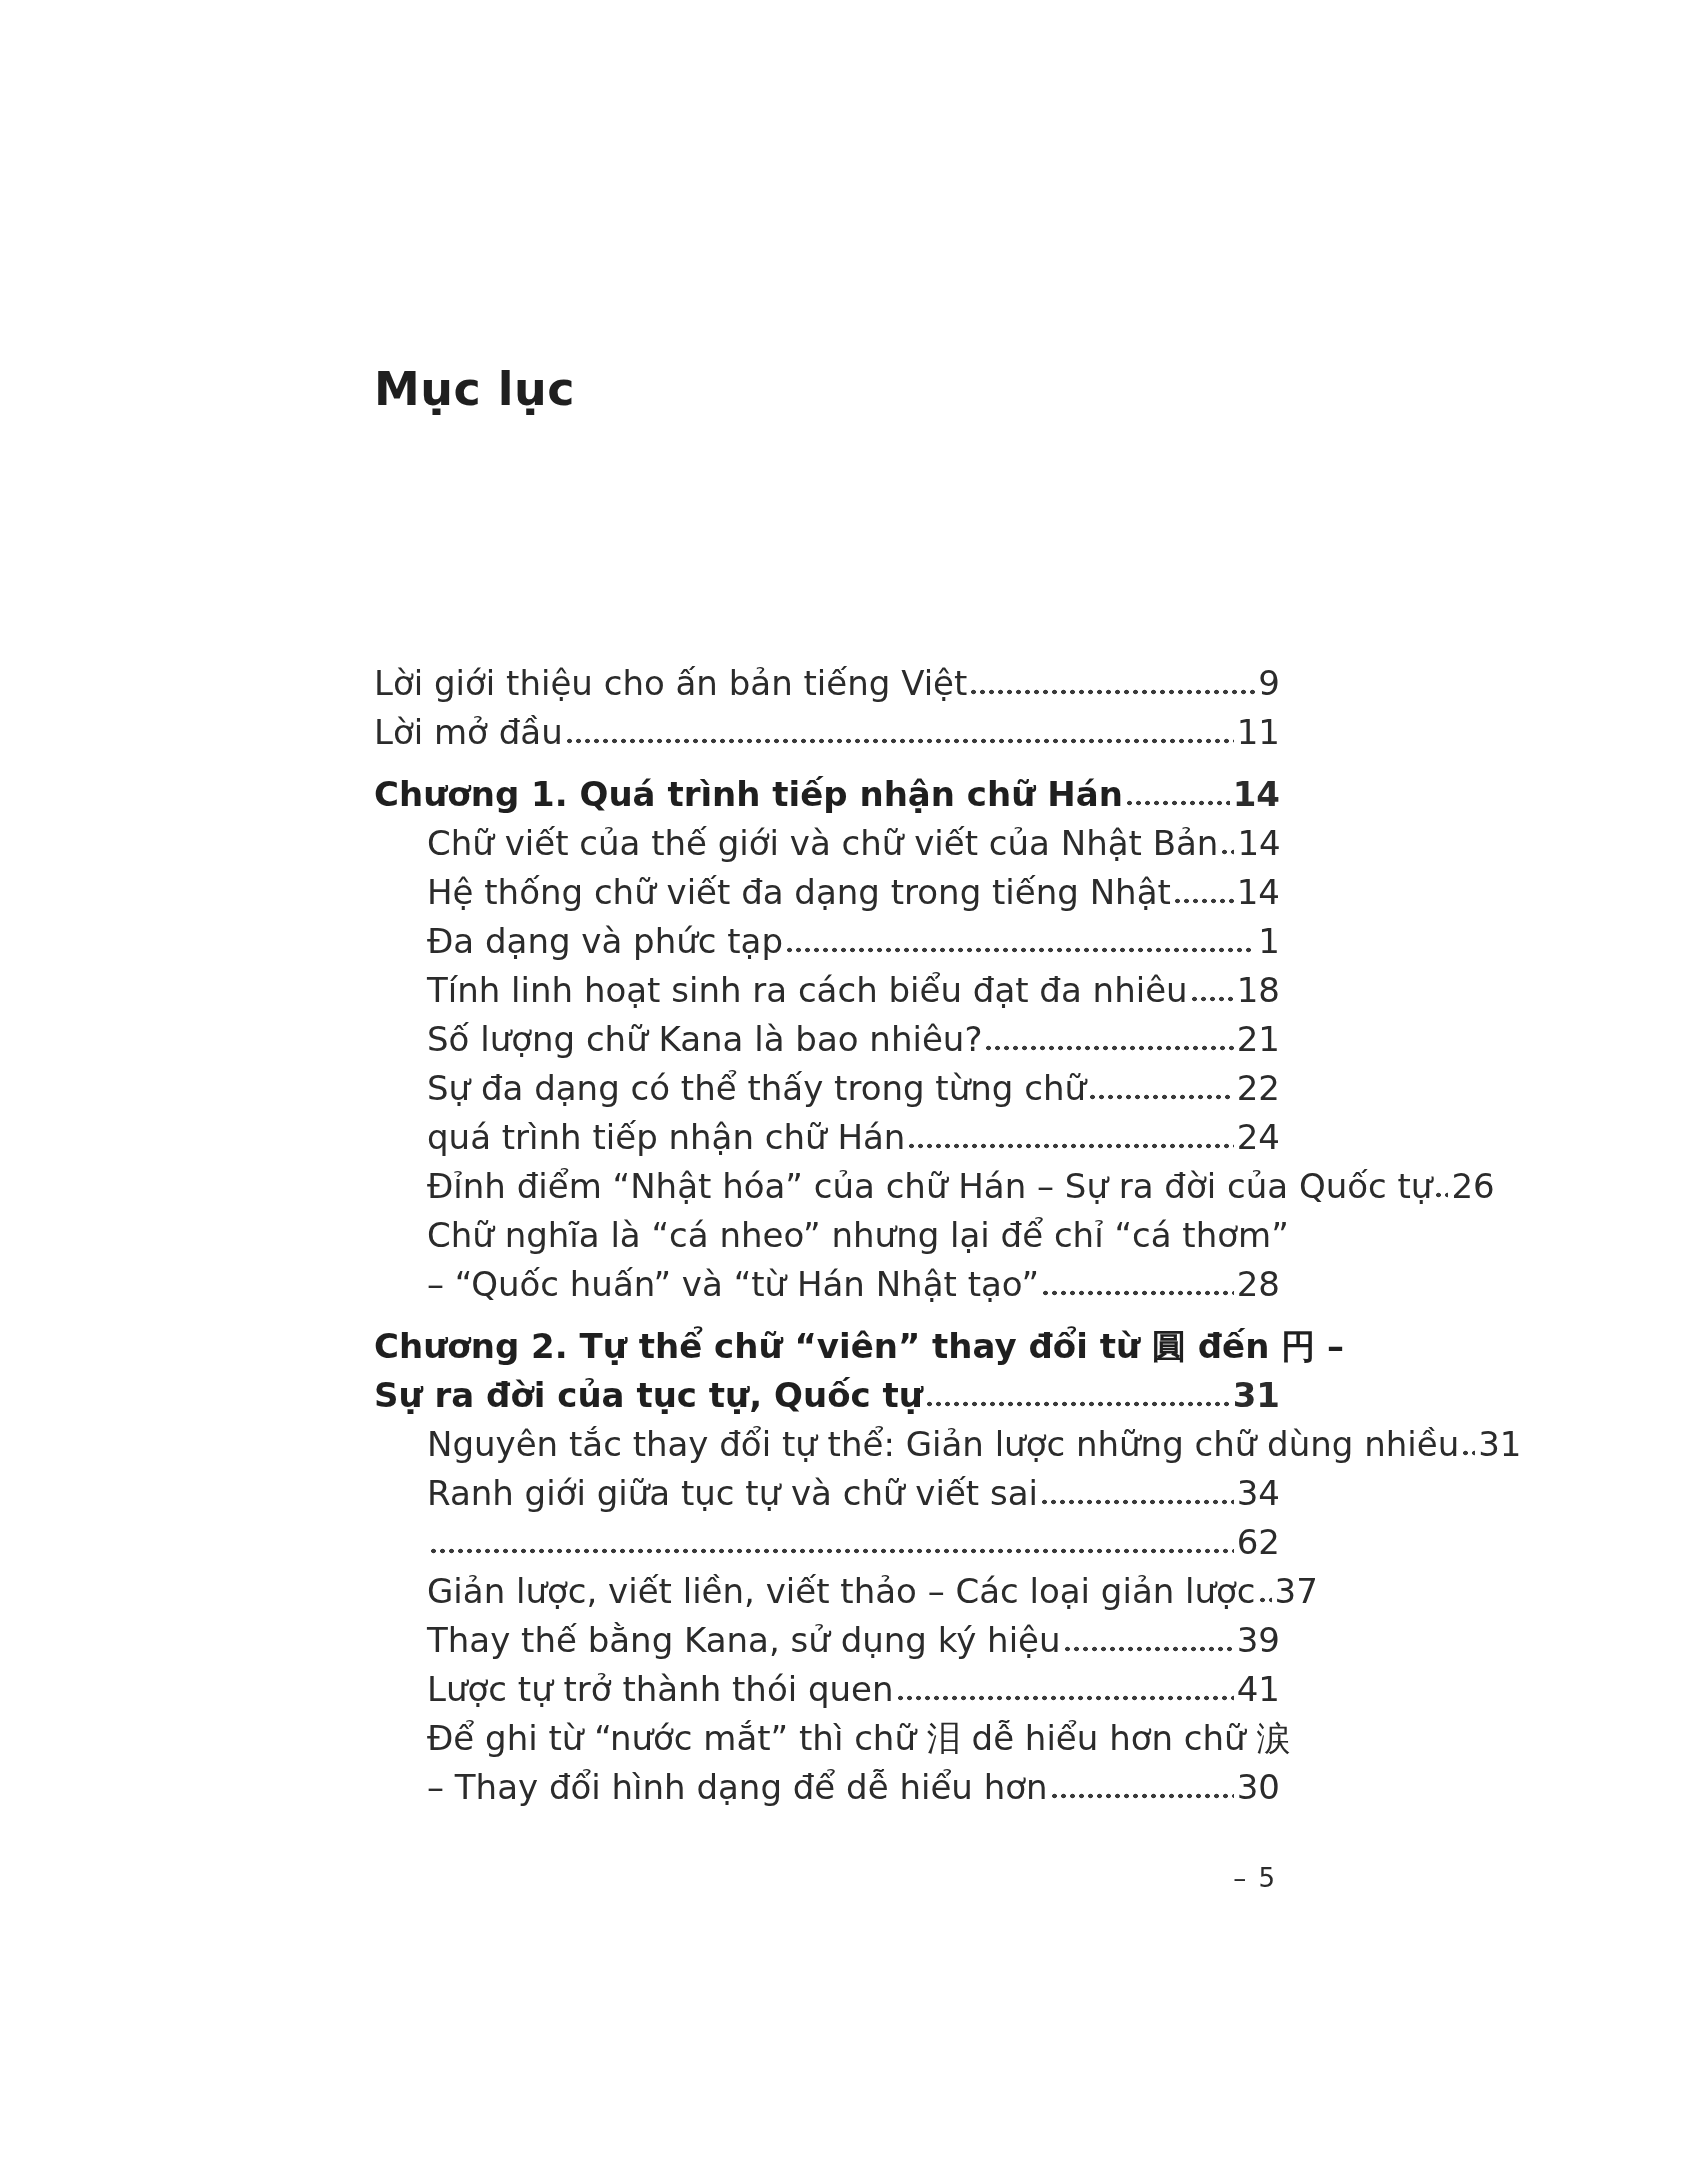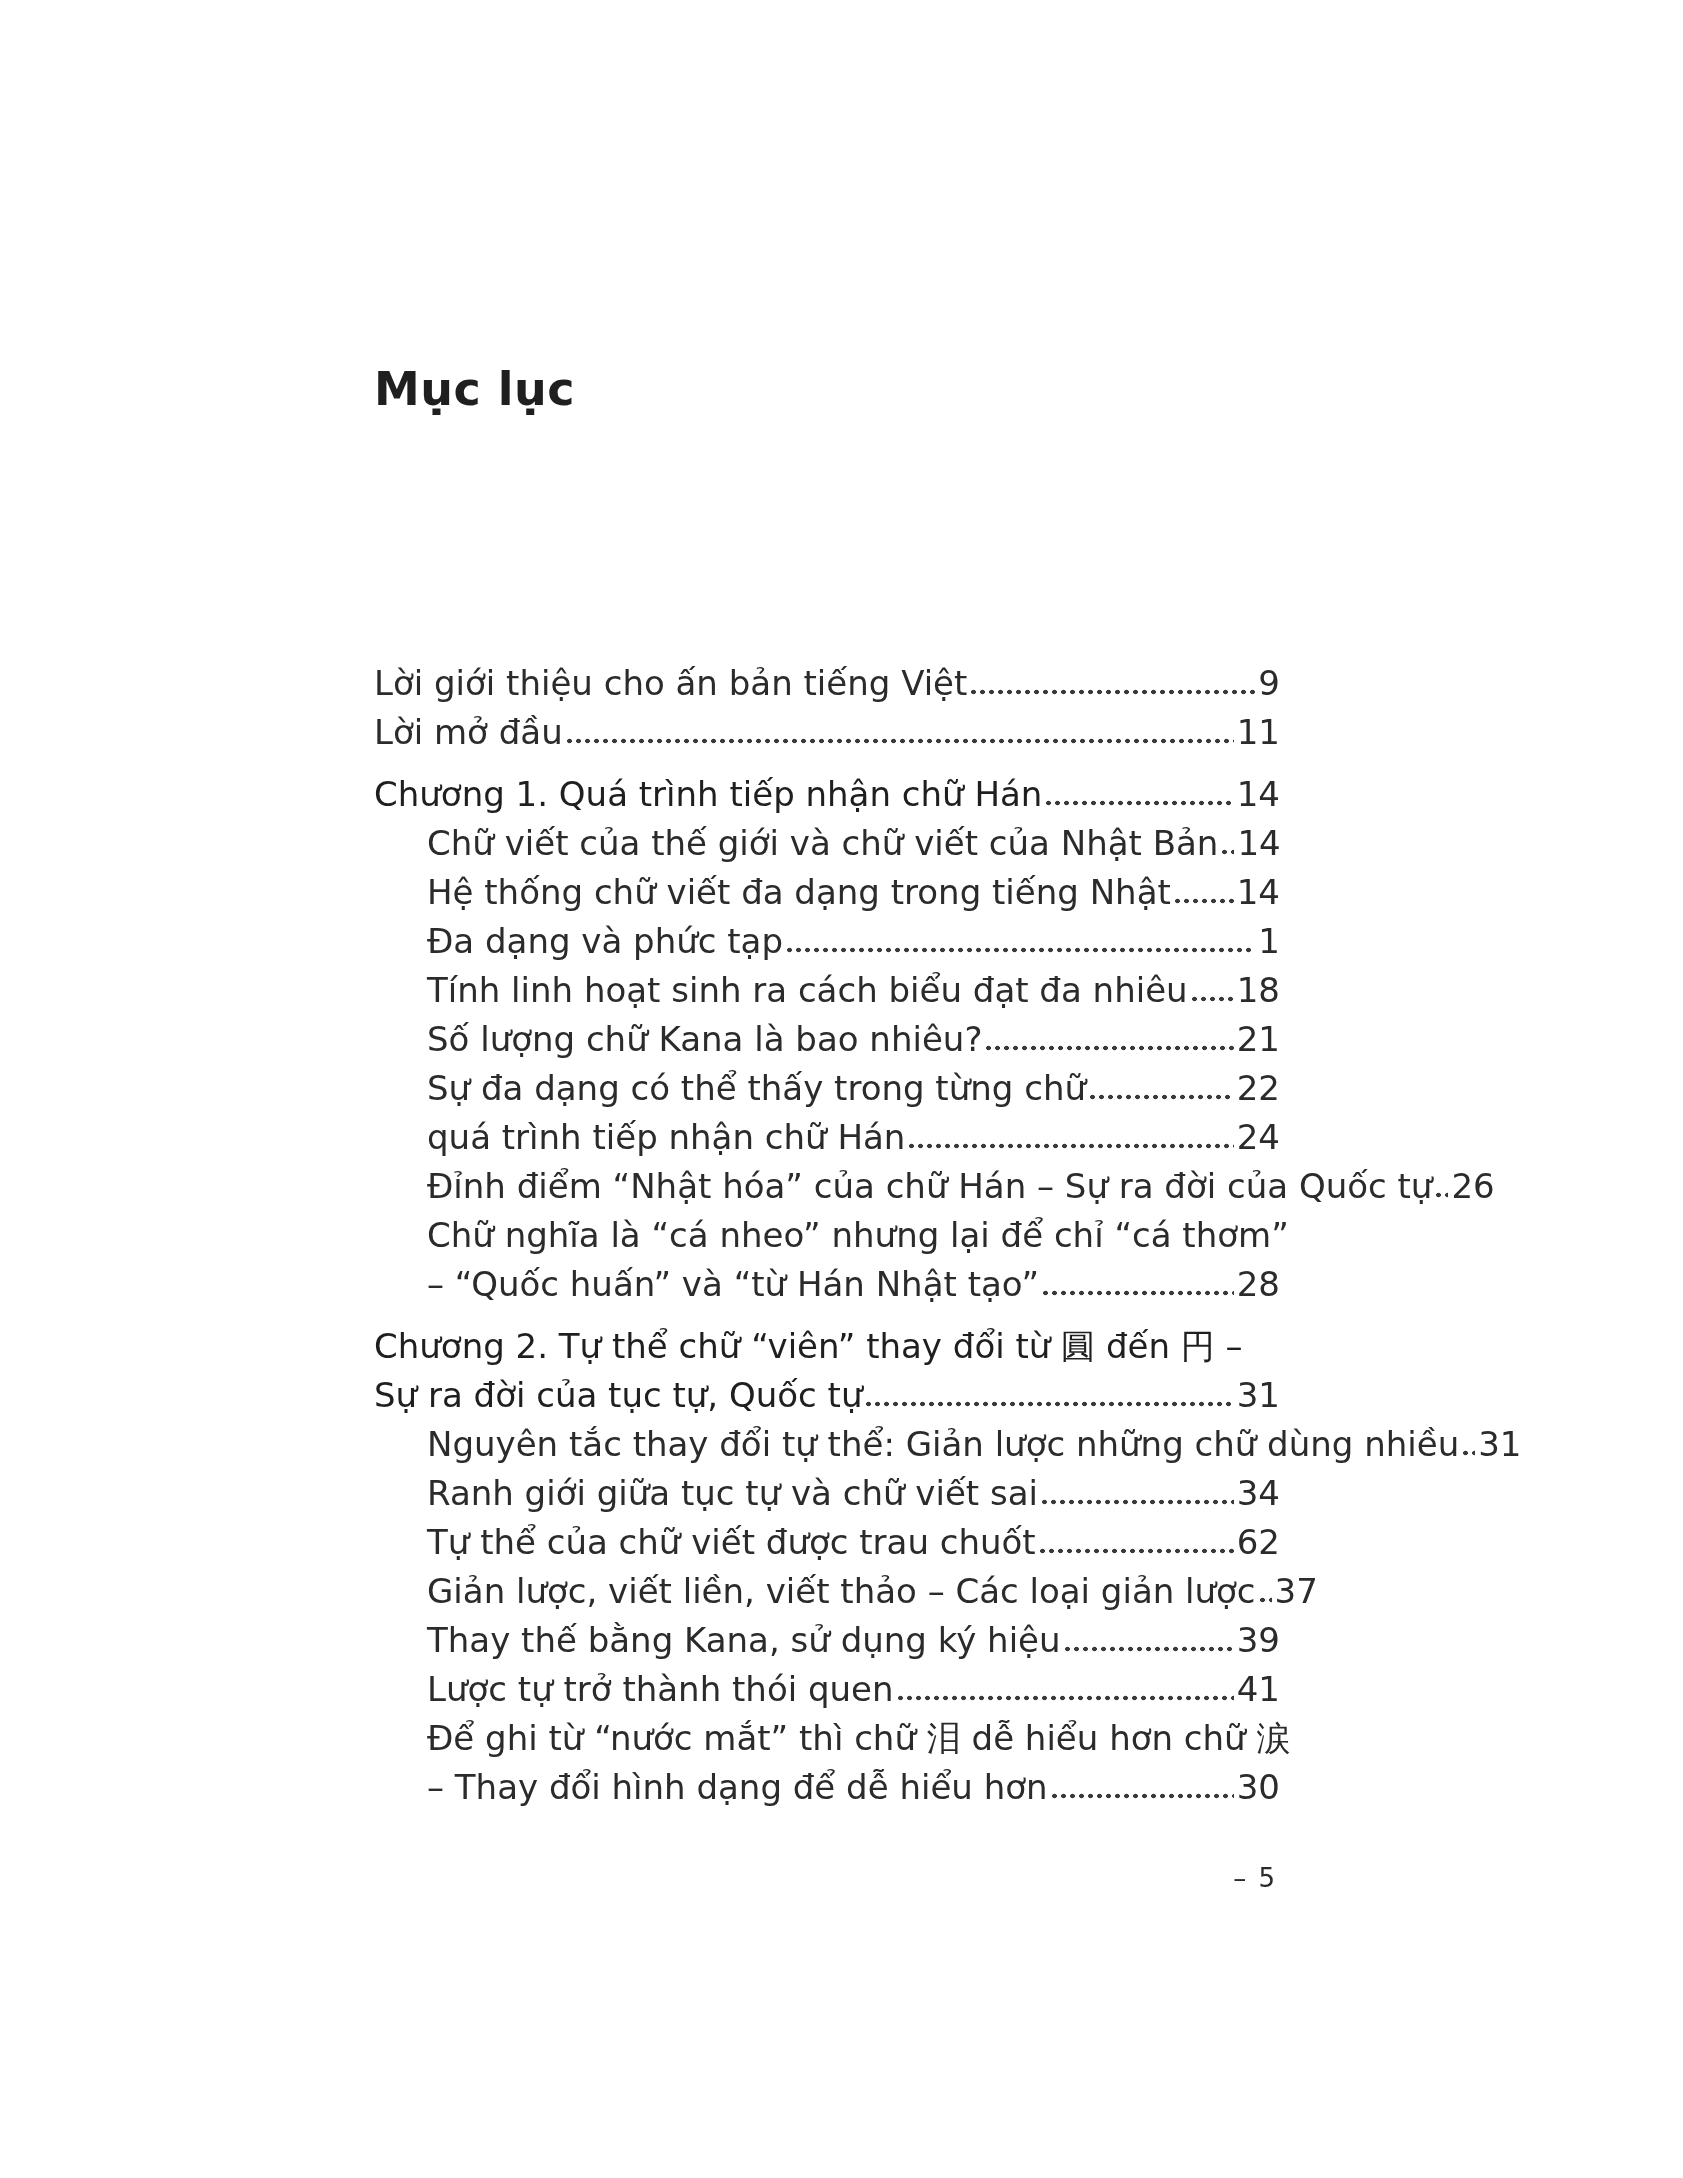"Chương 1. Quá trình tiếp" .chapter { font-weight: normal -> bold }
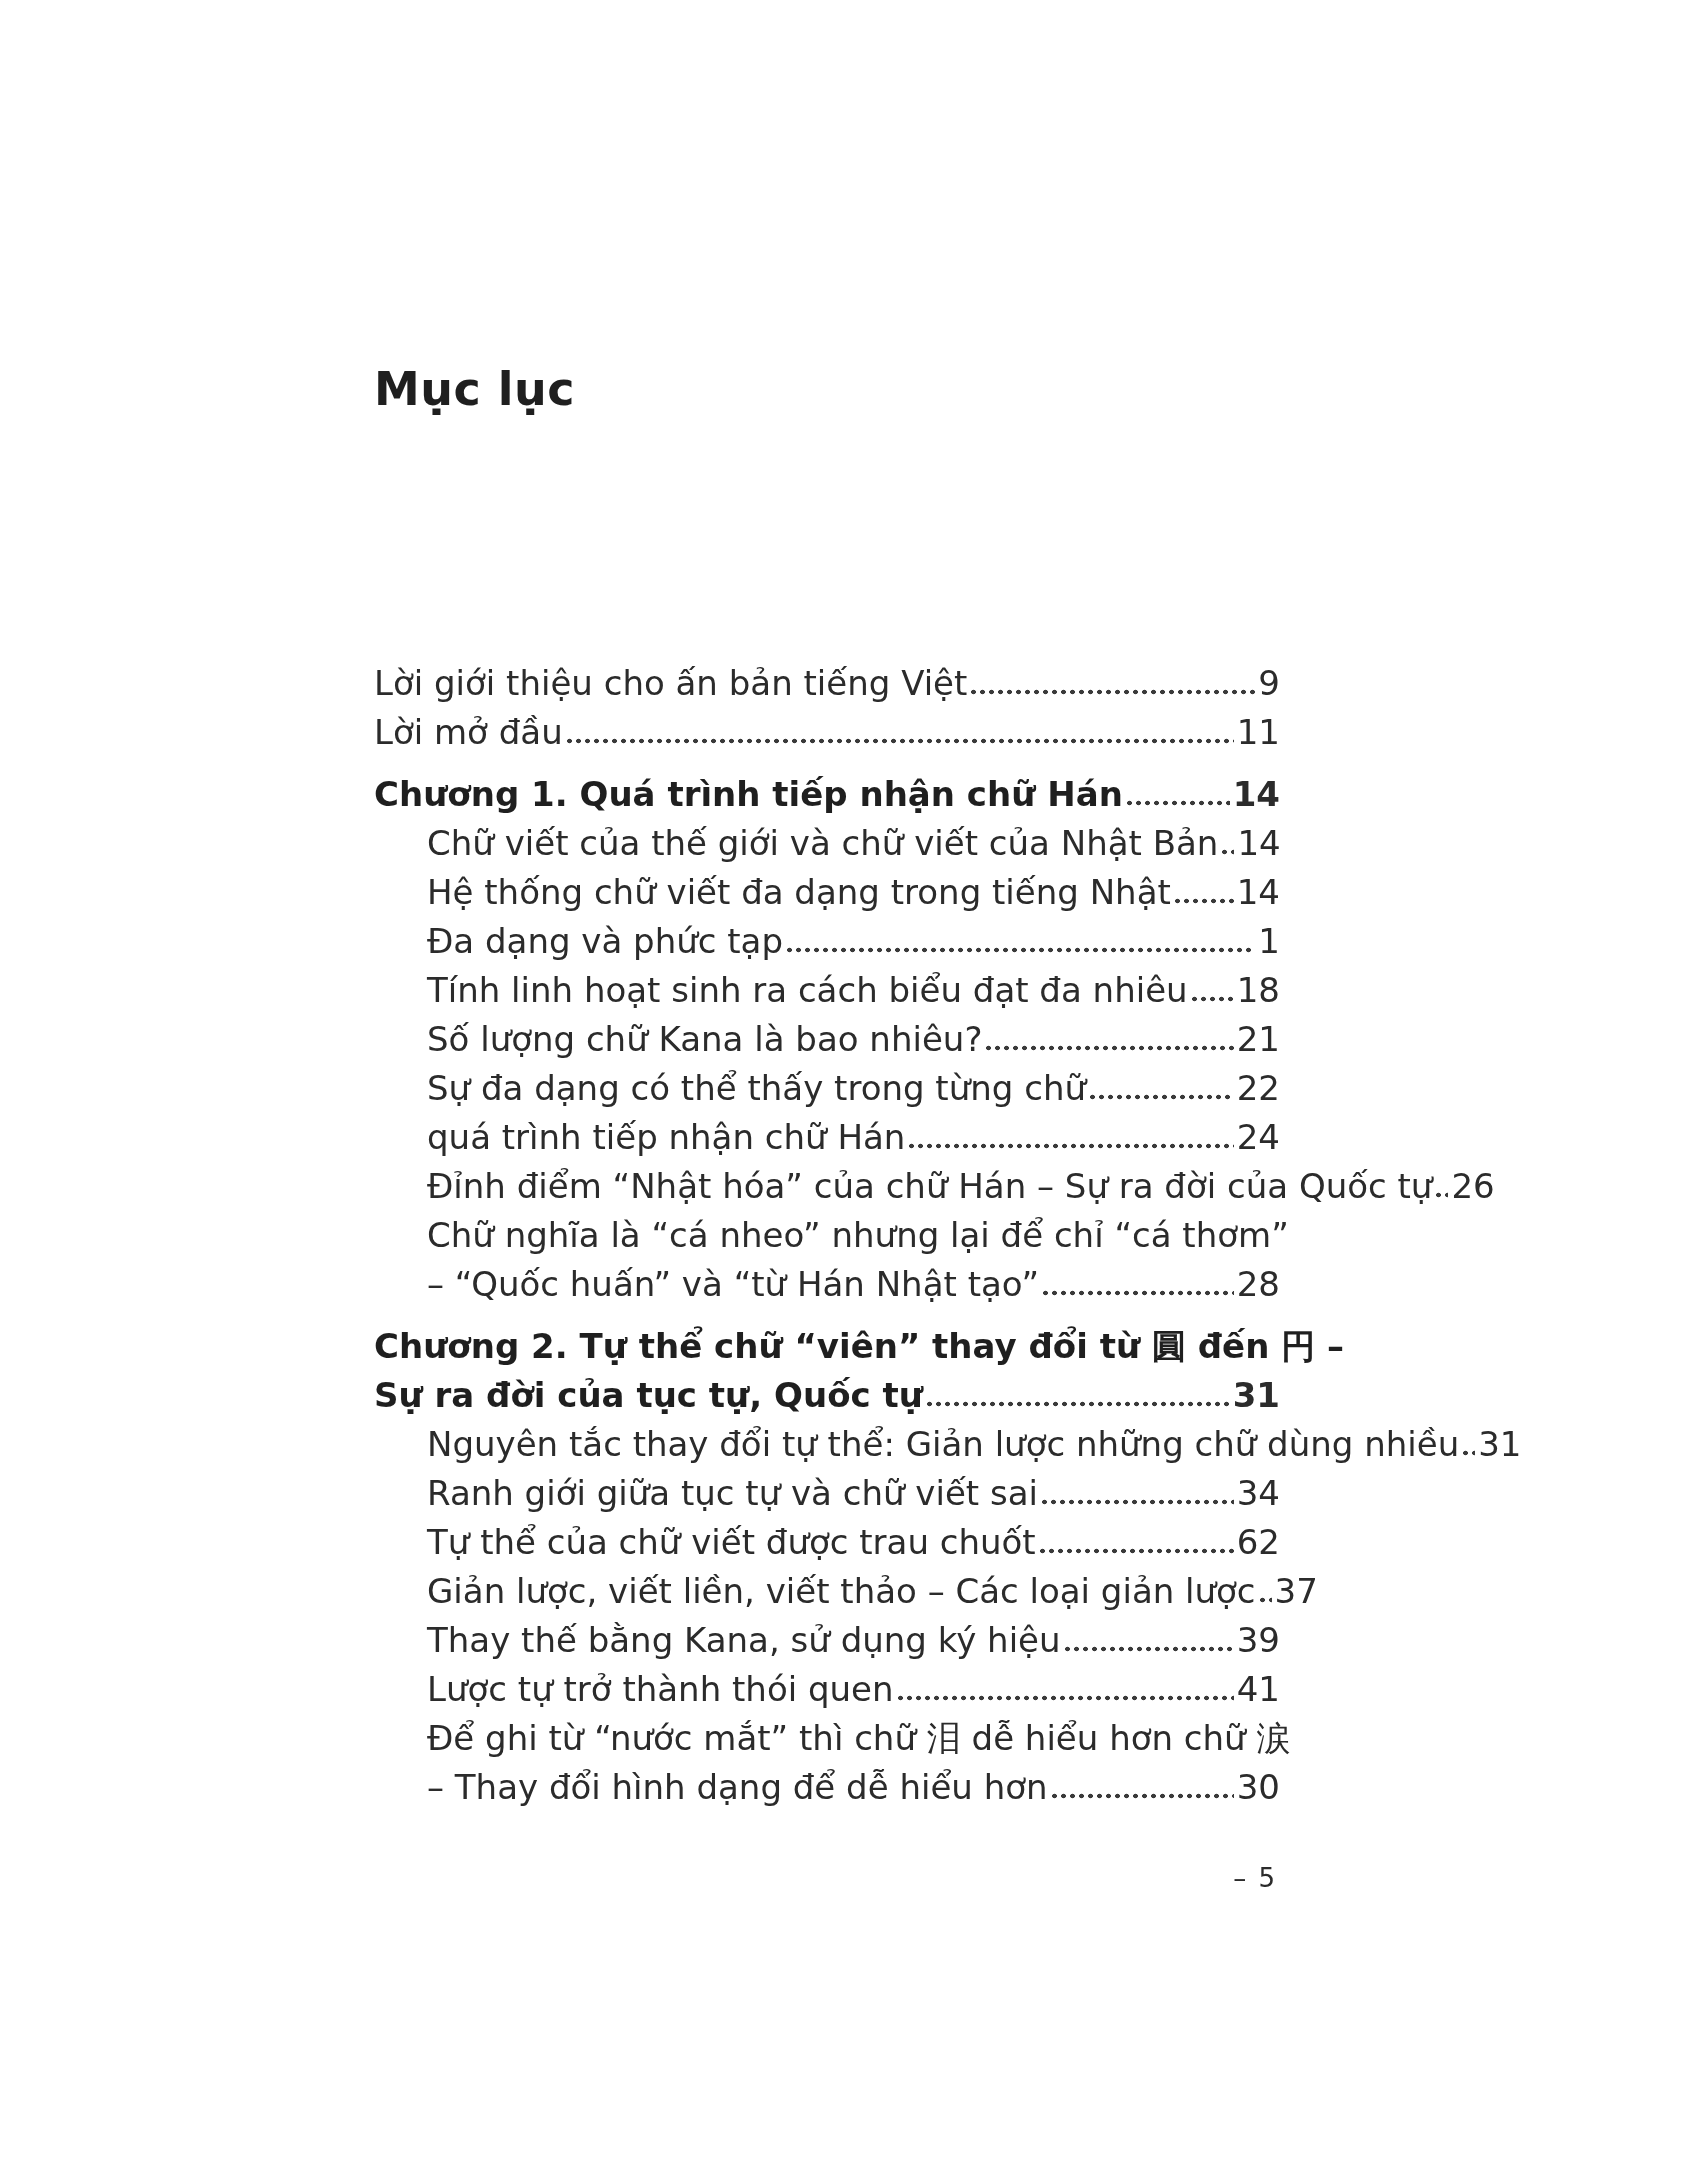"Tự thể của chữ viết" span.lbl { html: <span>Tự thể của chữ viết được trau chuốt</span> -> none }
